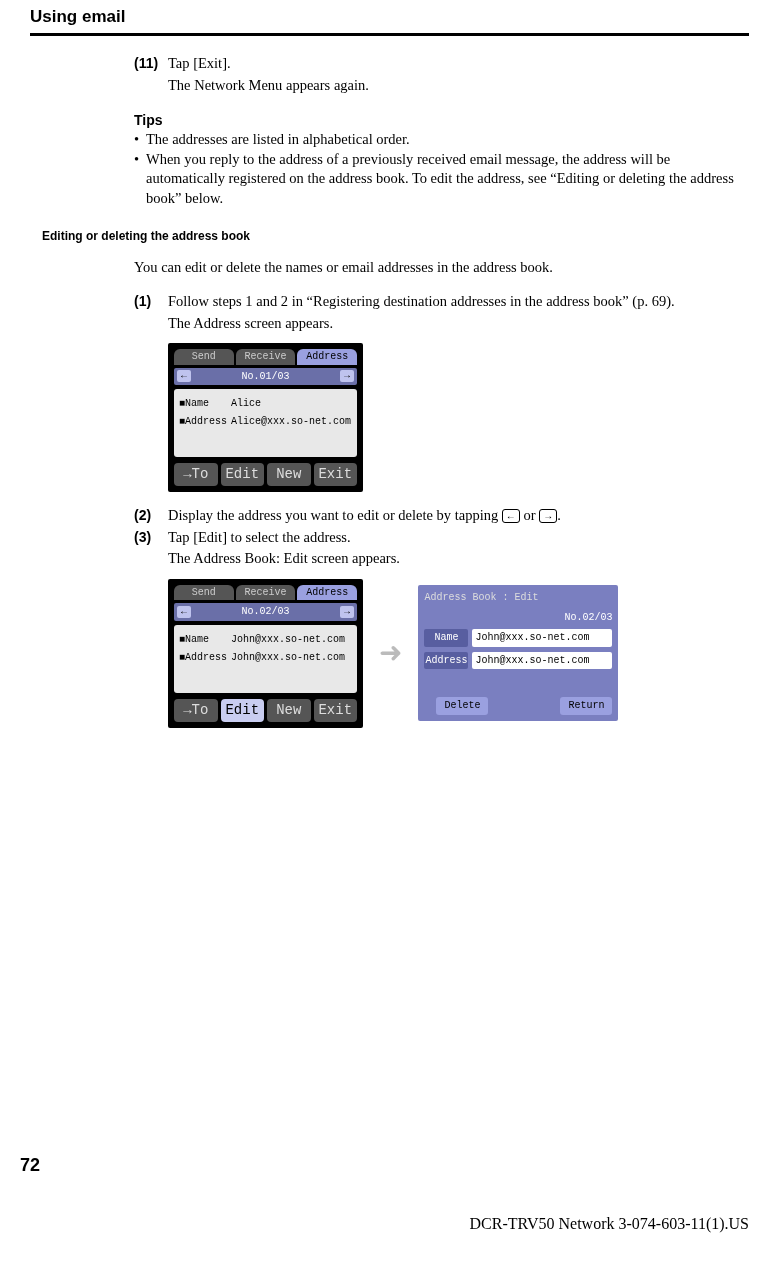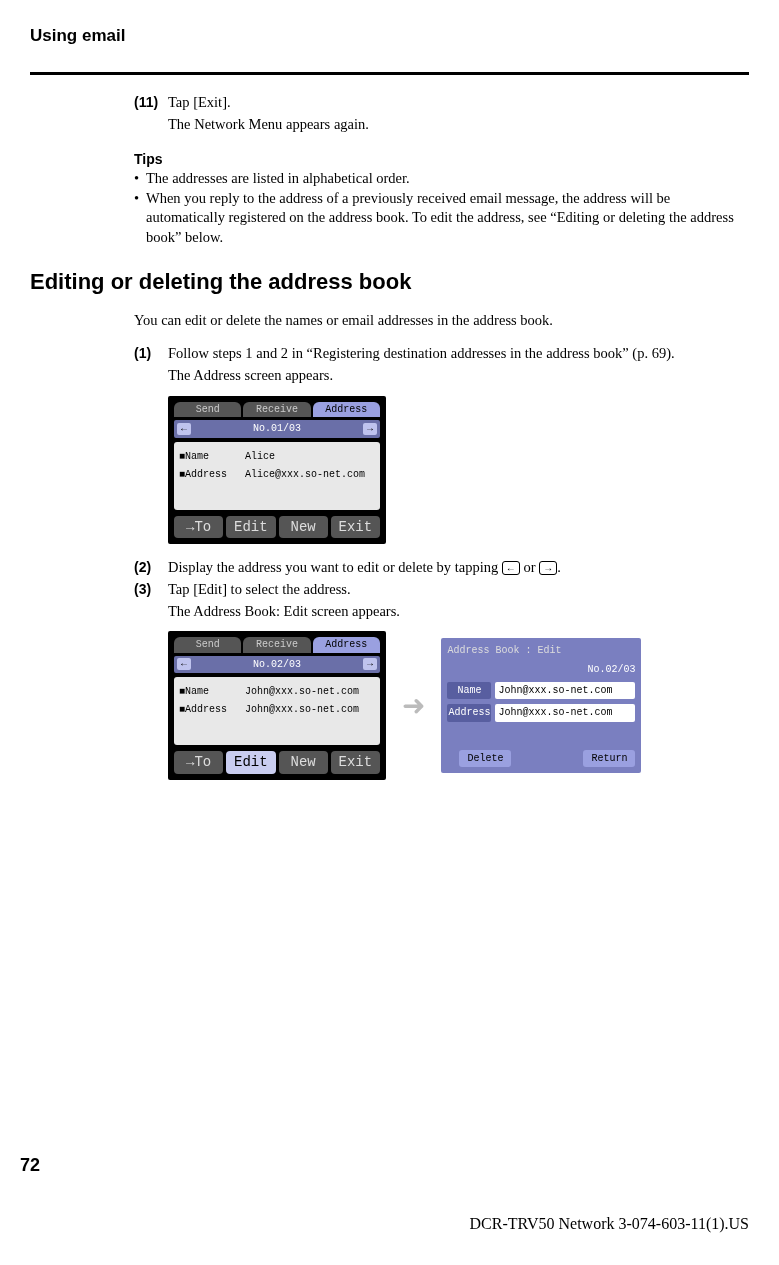"Using email" .running-head { margin-top: 19px -> none; padding-bottom: 24px -> 4px }
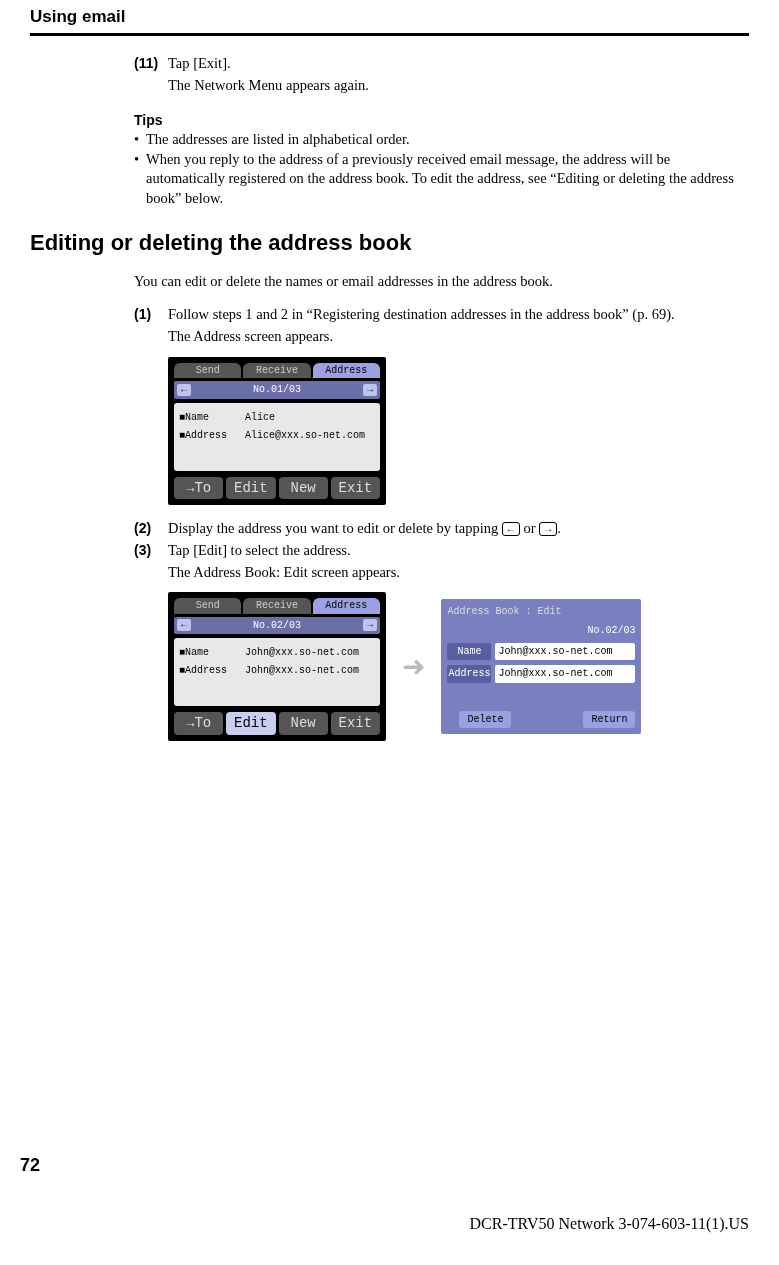"Editing or deleting the address" .h2 { font-size: 22px -> 12px; margin: 20px 0 14px 0 -> 20px 0 14px 12px }
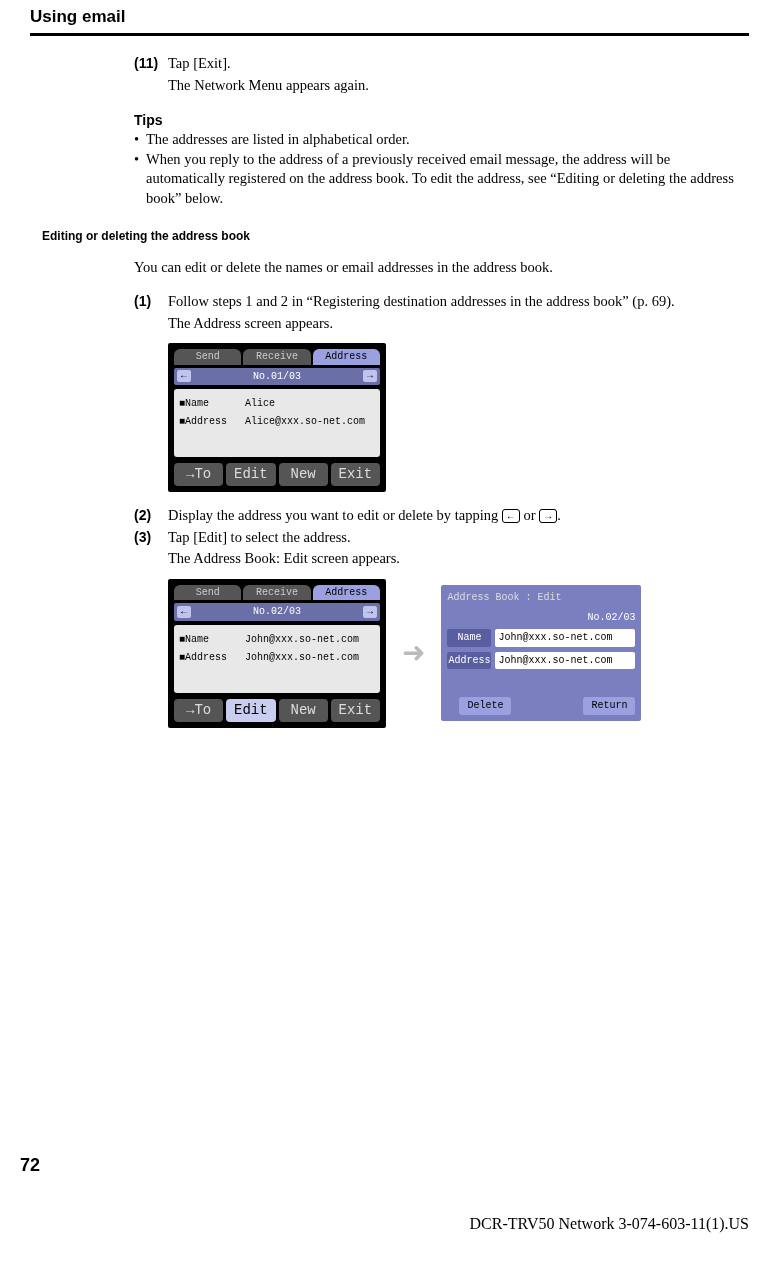"Send" .shot { width: 218px -> 195px }
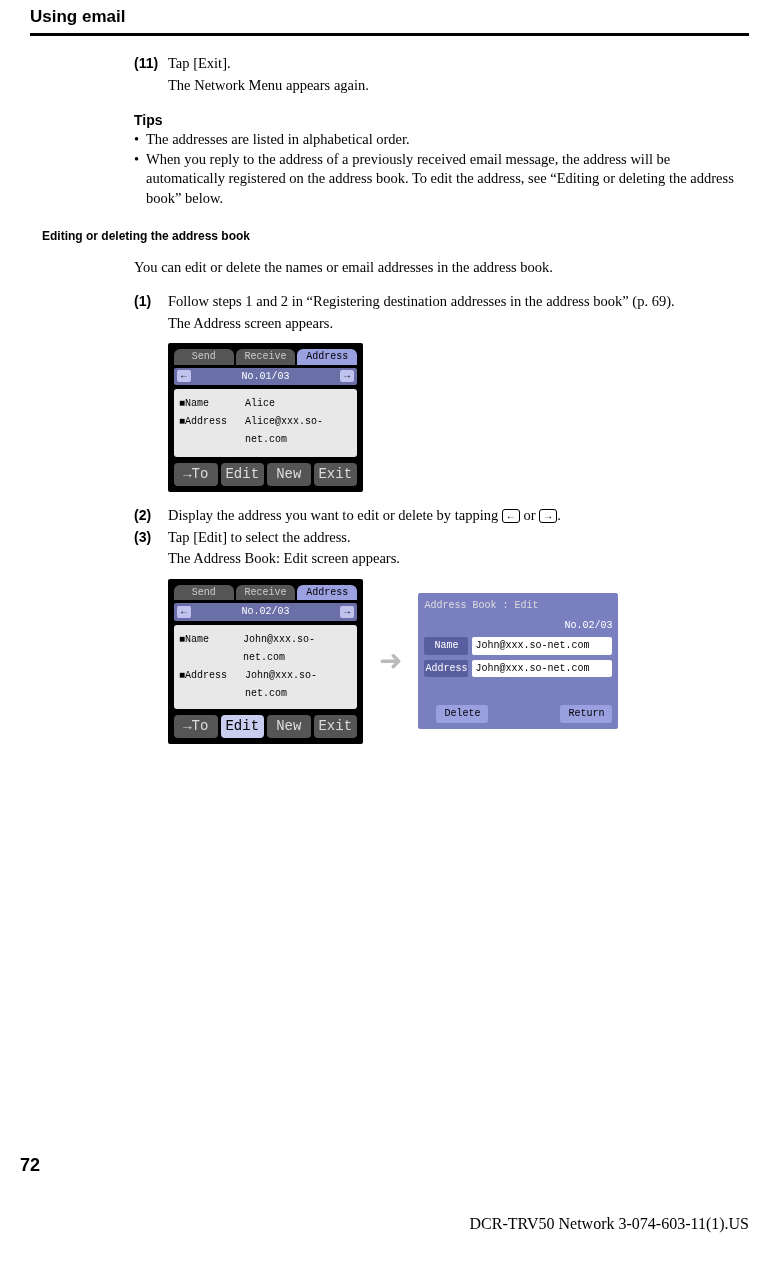"■Name" .shot .panel .row { gap: 20px -> 6px }
